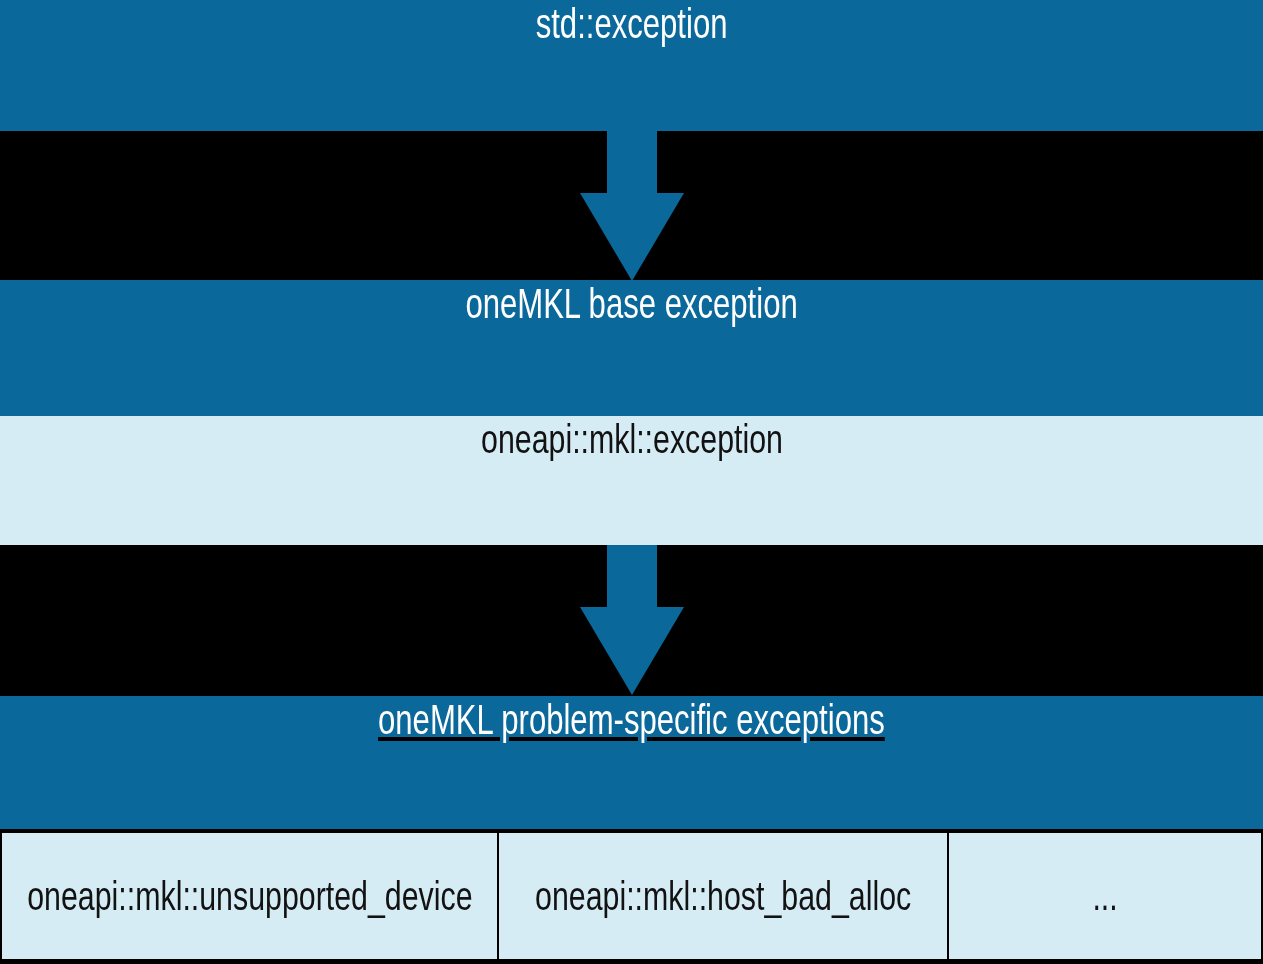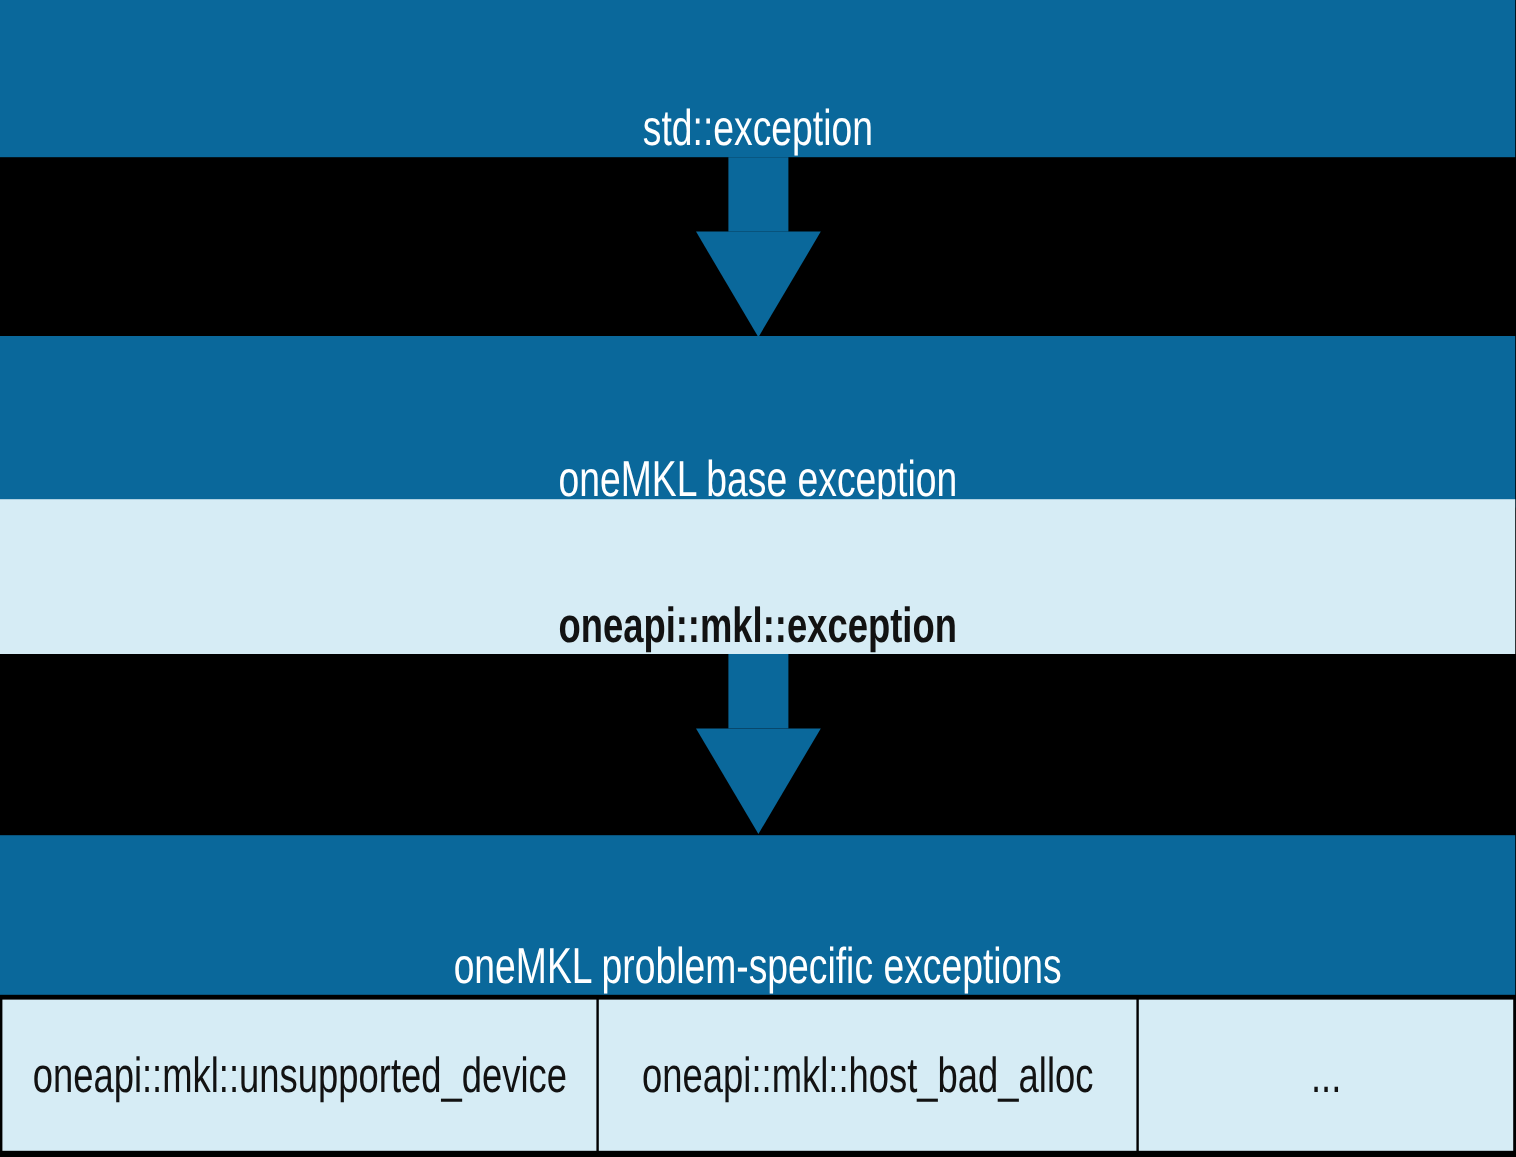"std::exception" .bar { align-items: flex-end -> flex-start }
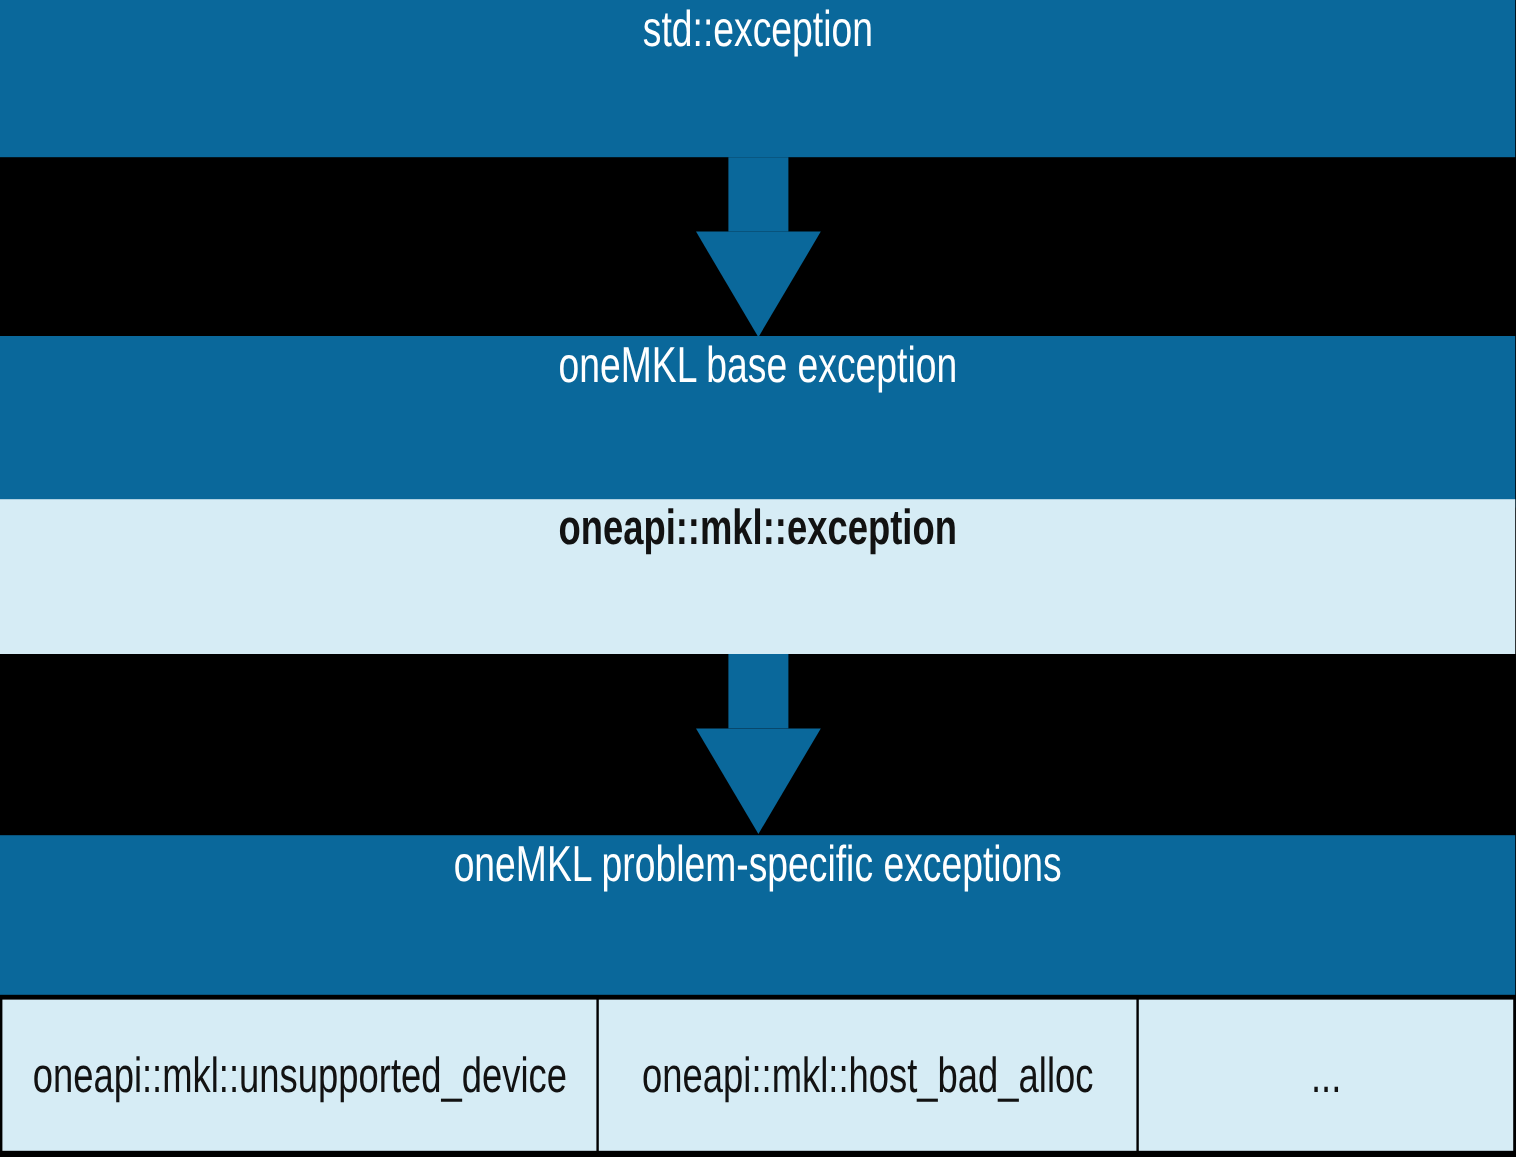"oneapi::mkl::exception" .bar.light { font-weight: bold -> none }
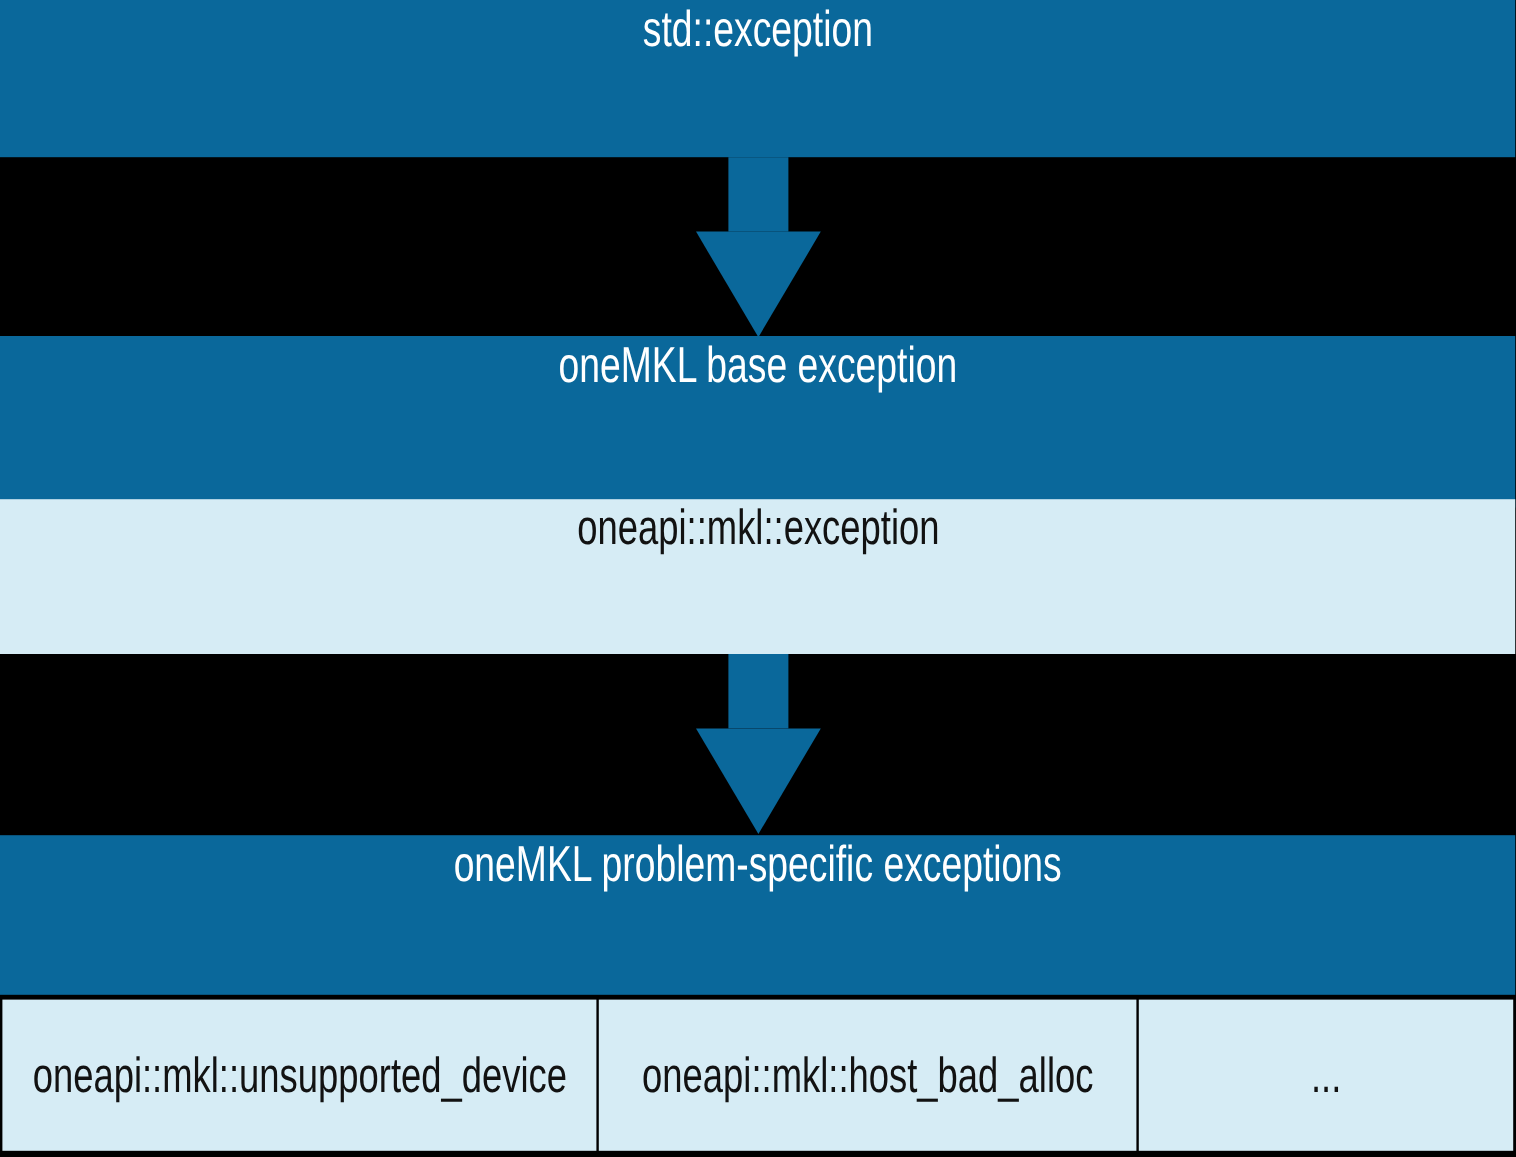"oneMKL problem-specific exceptions" .bar4 { text-decoration: none -> underline }
